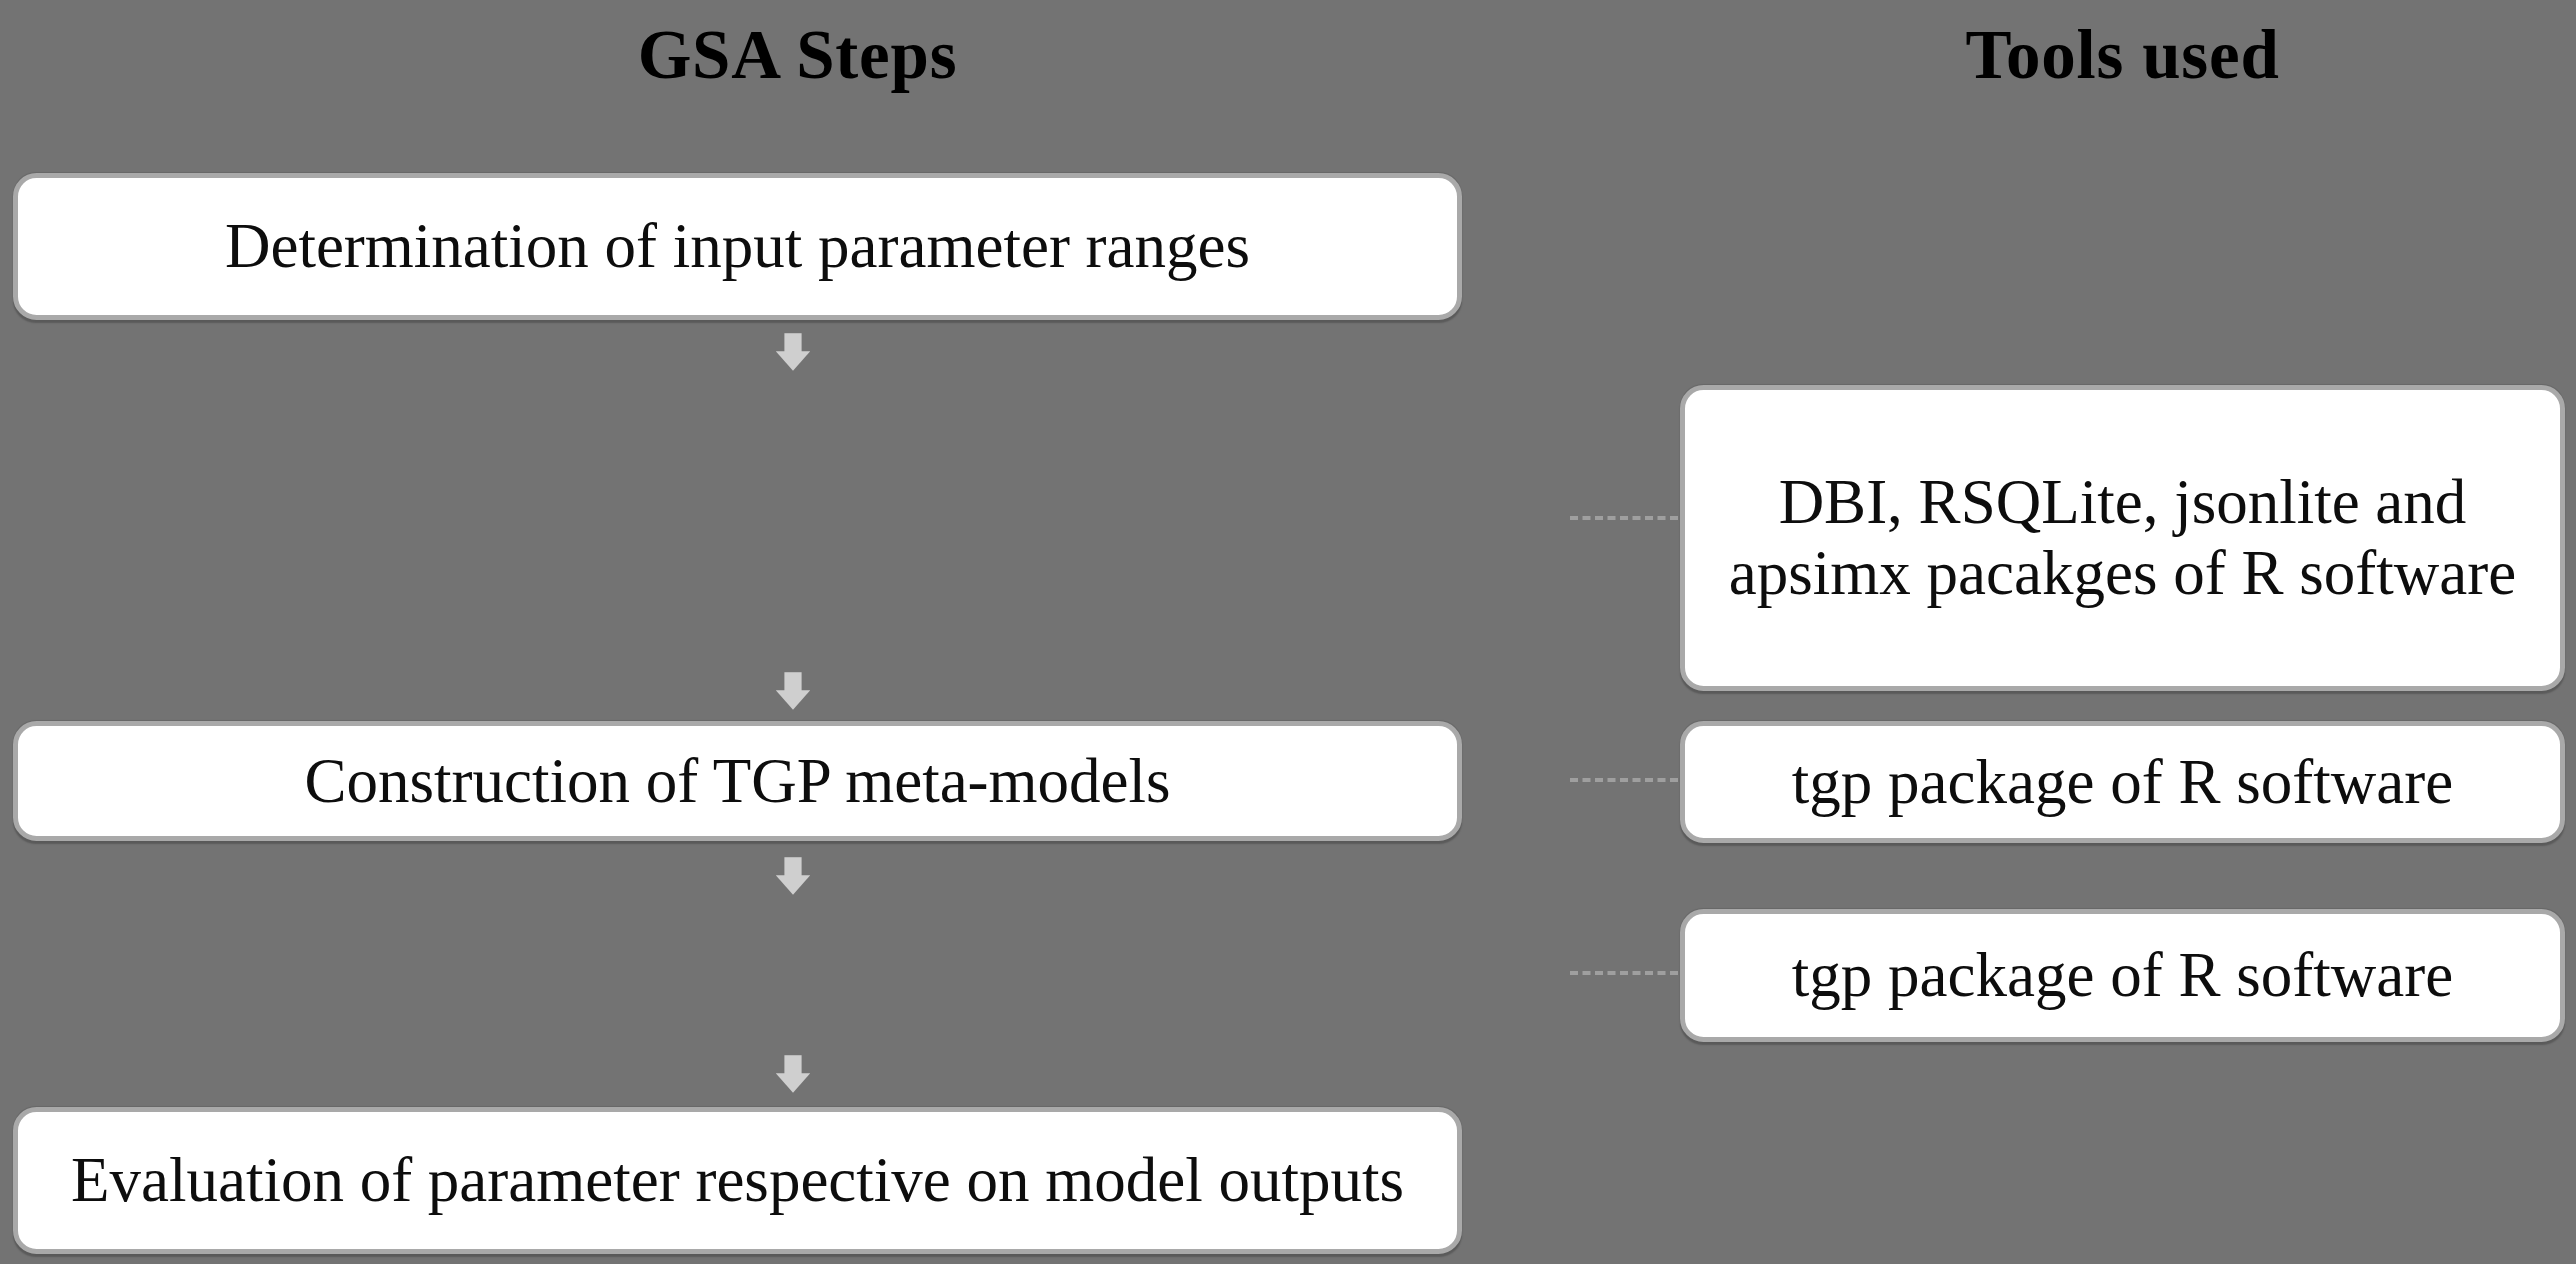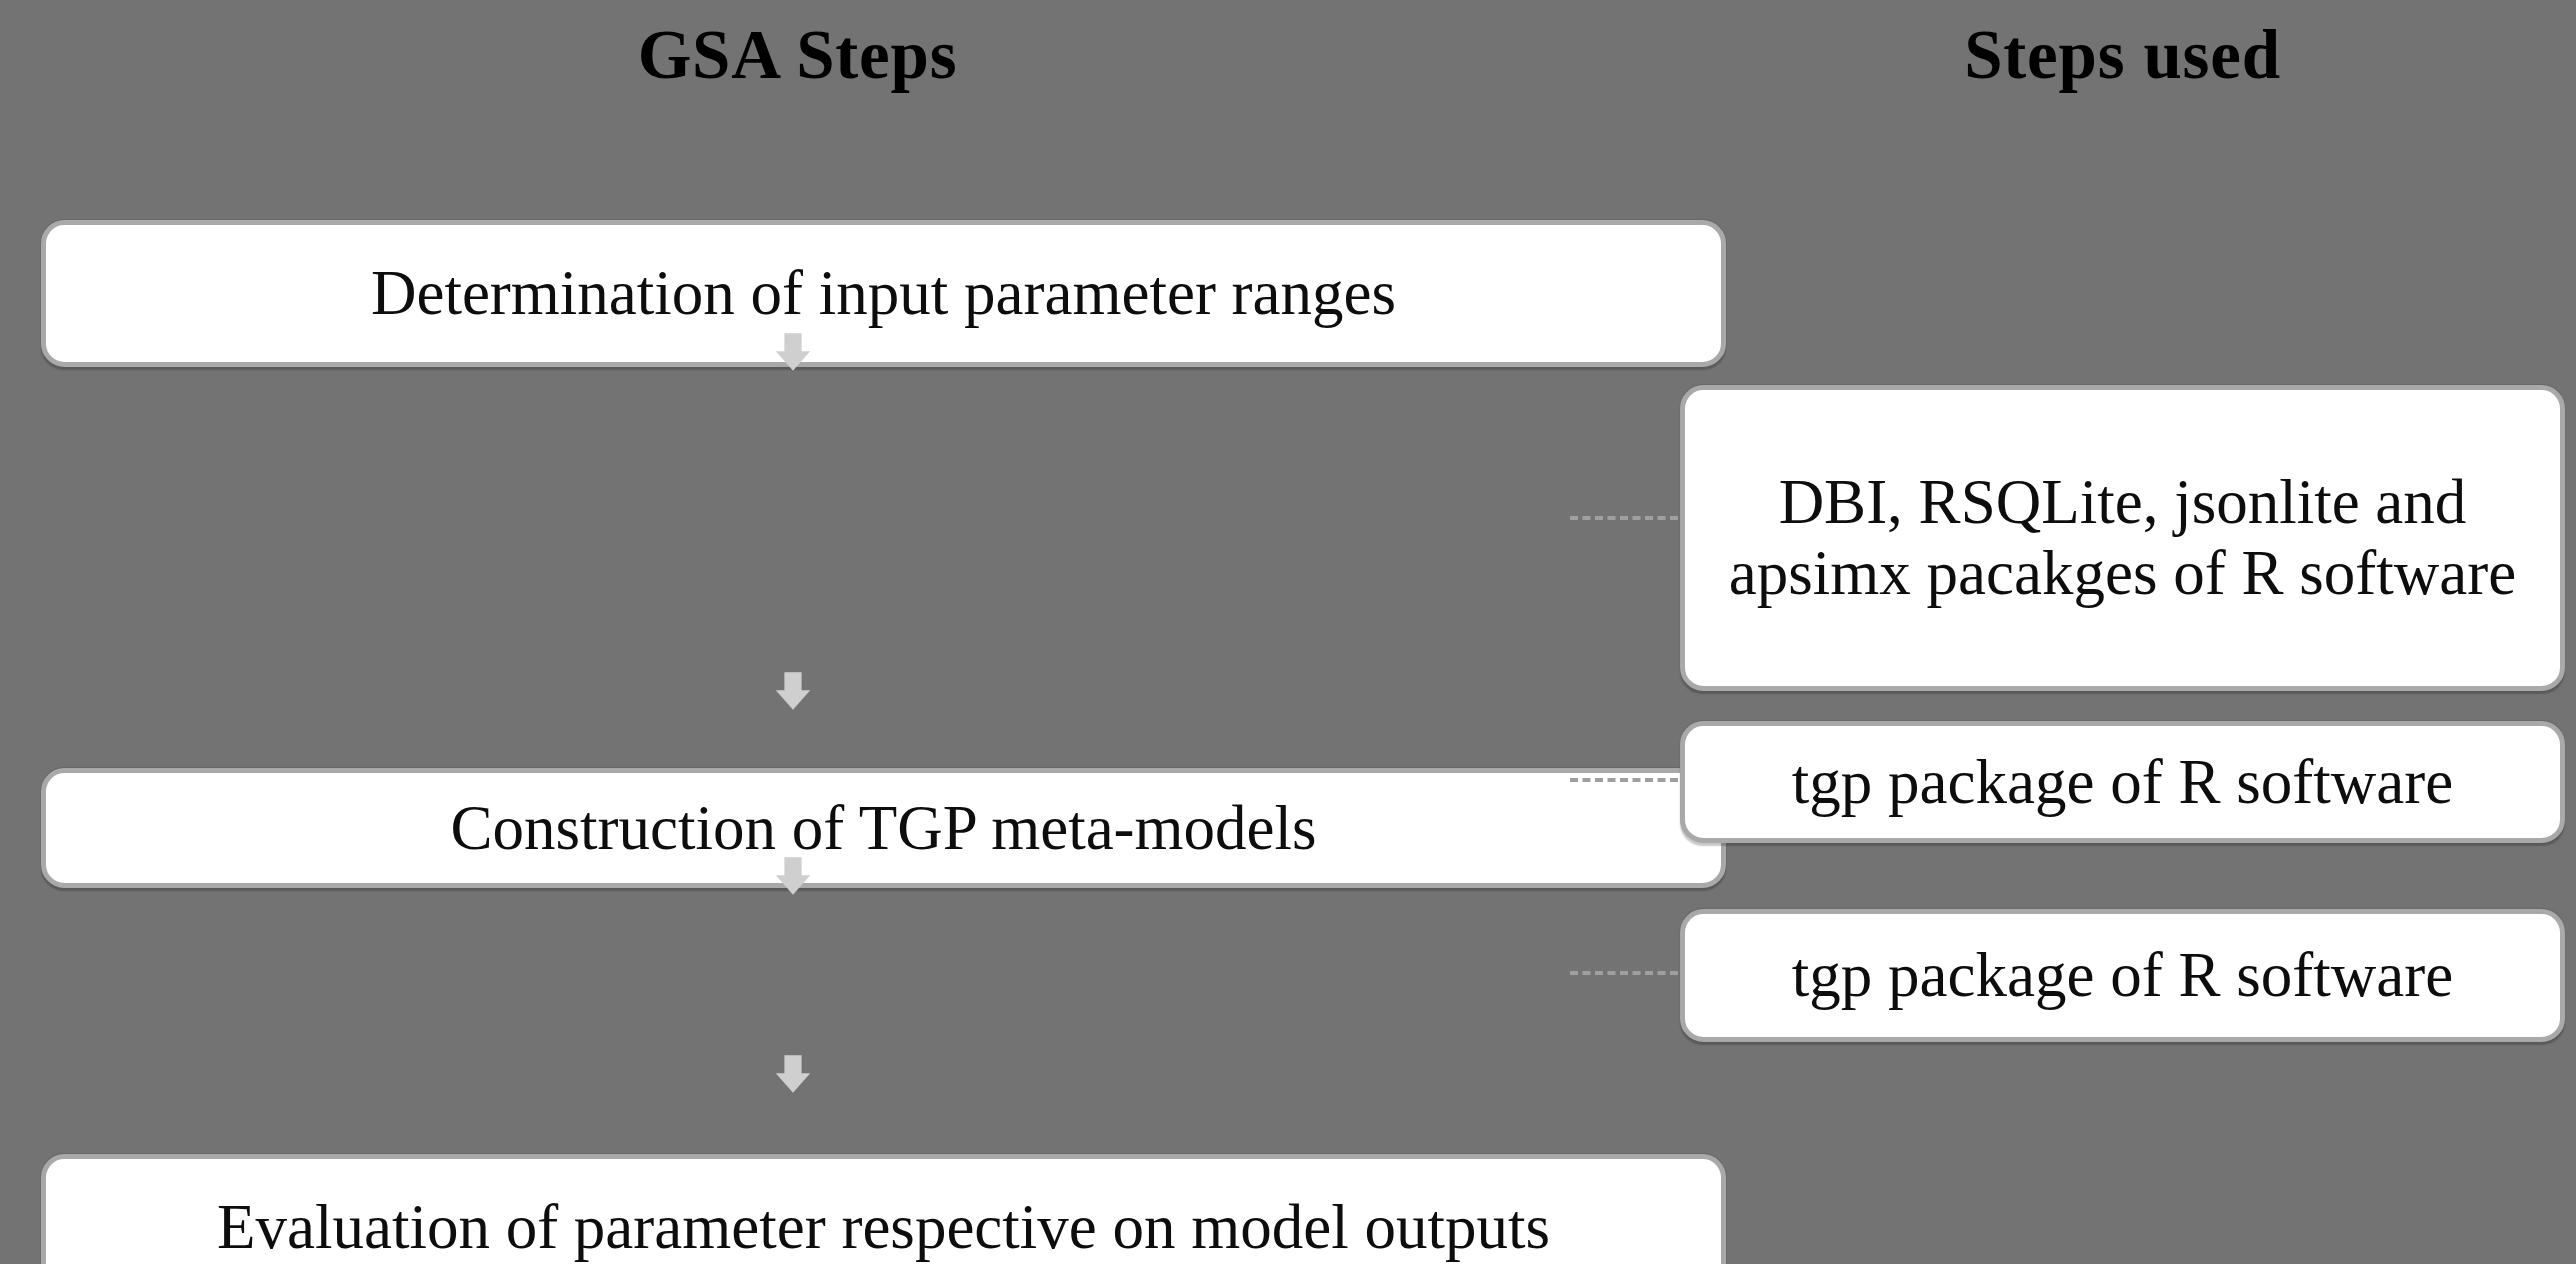"Steps used" div.col-header { text: Steps -> Tools }
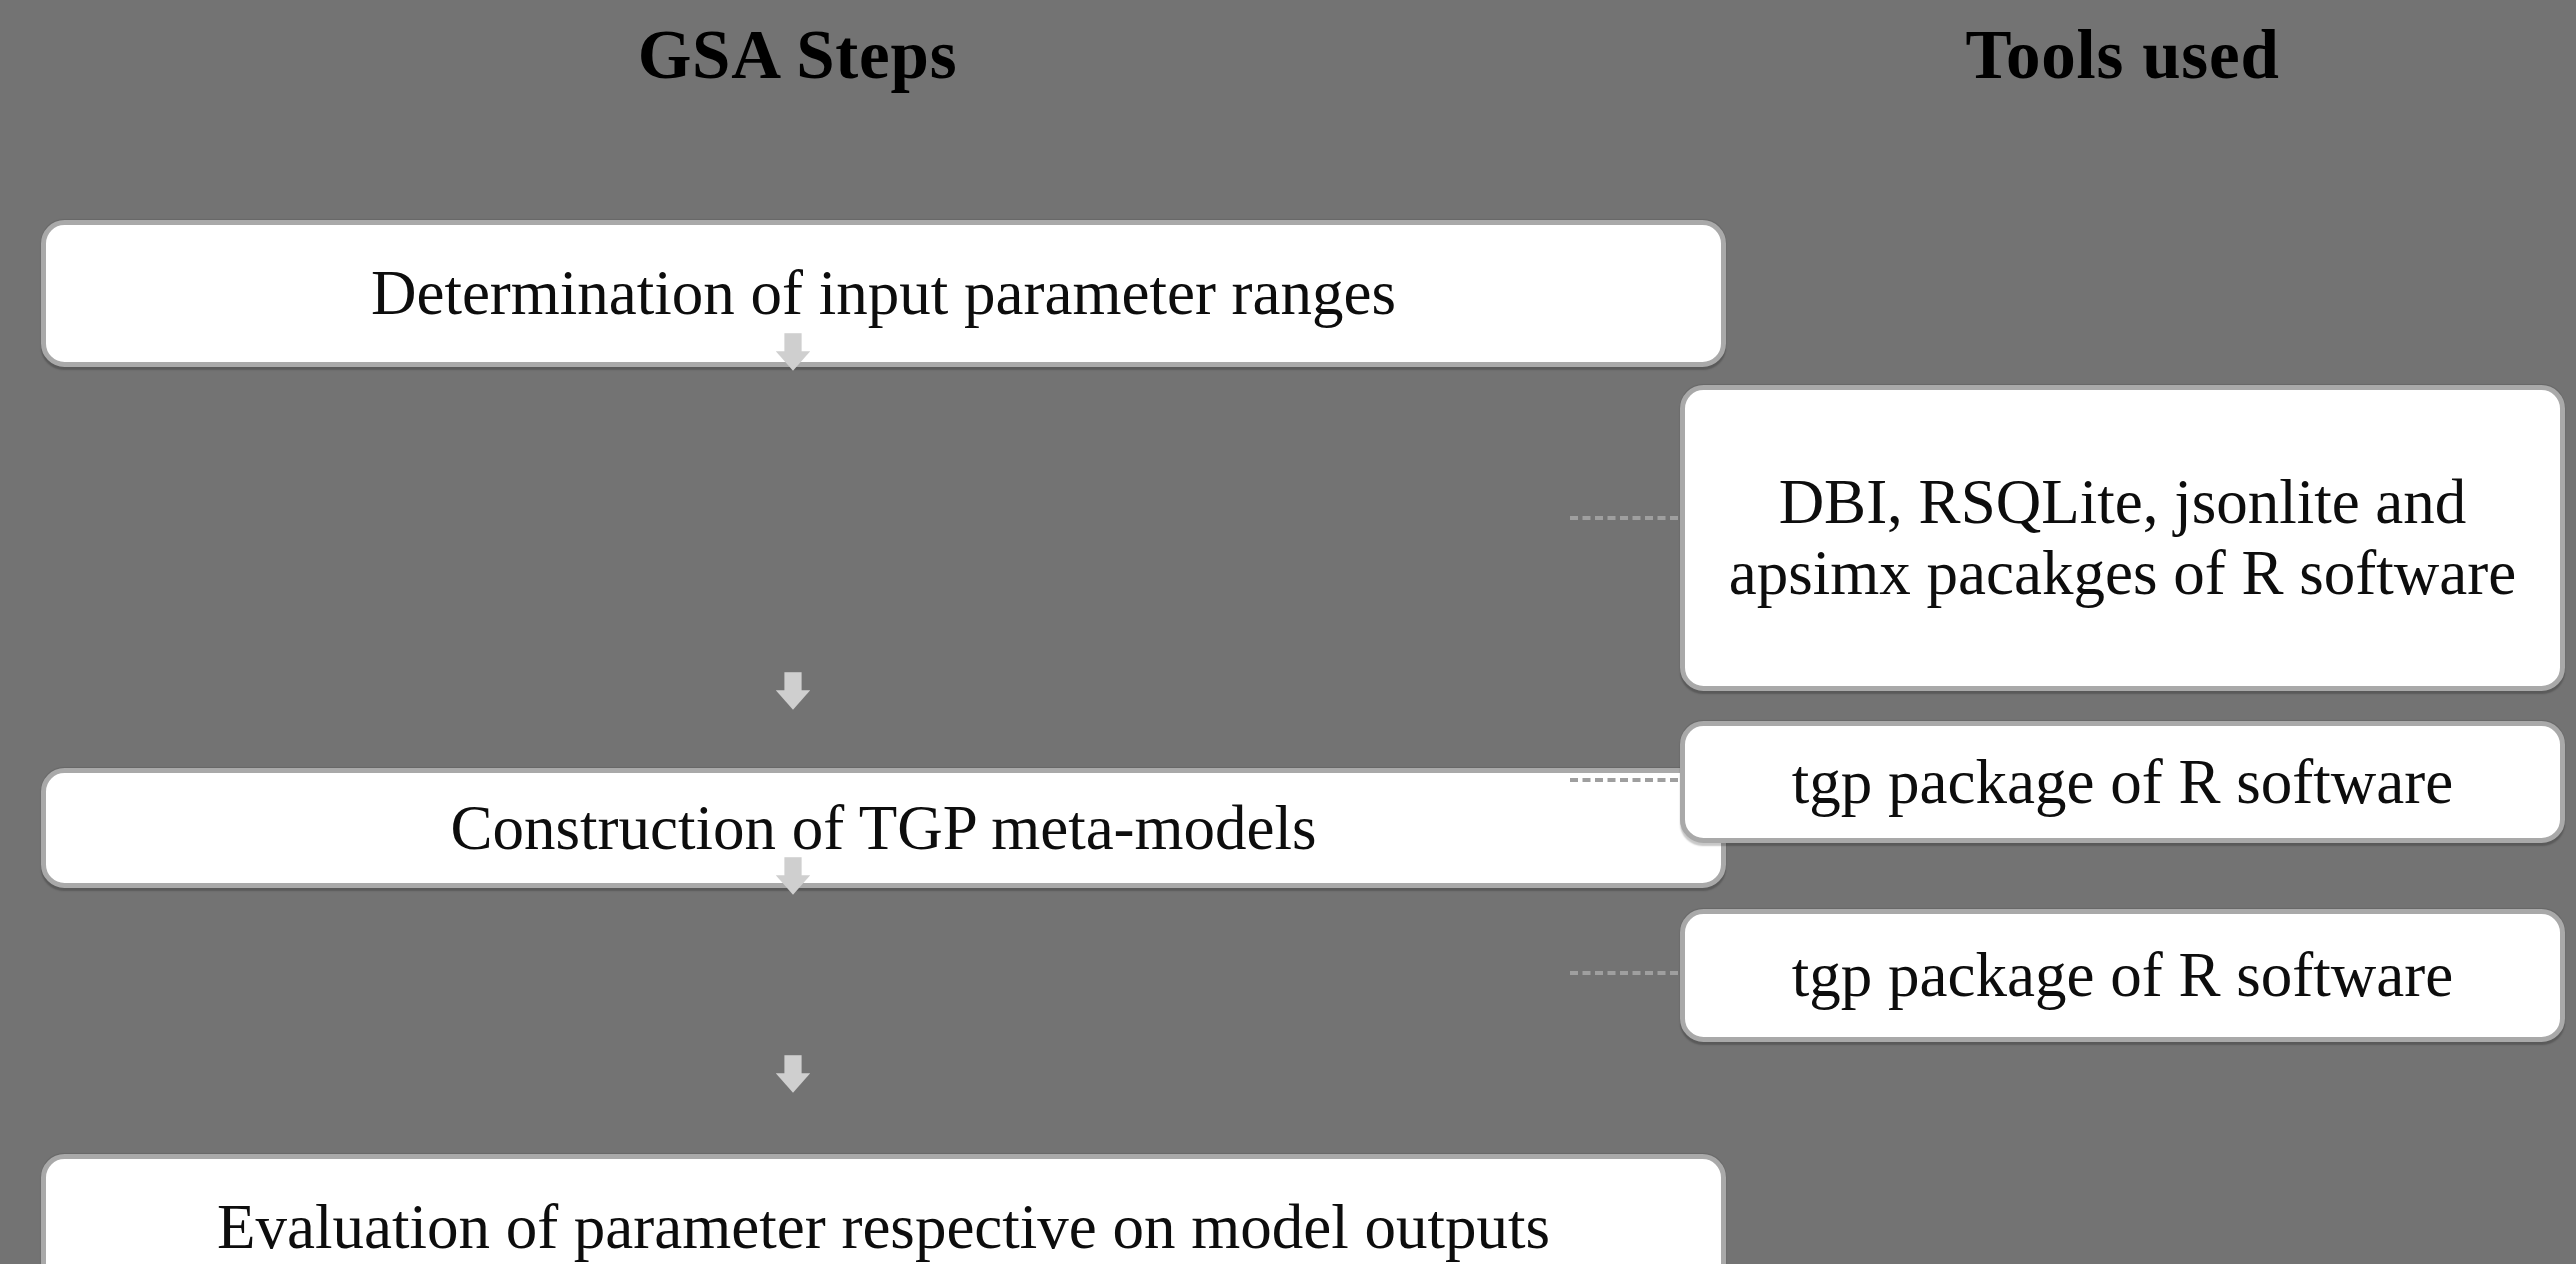"Determination of input parameter ranges" .step-box { left: 41px -> 13px; margin-top: 47px -> none; width: 1685px -> 1449px }
